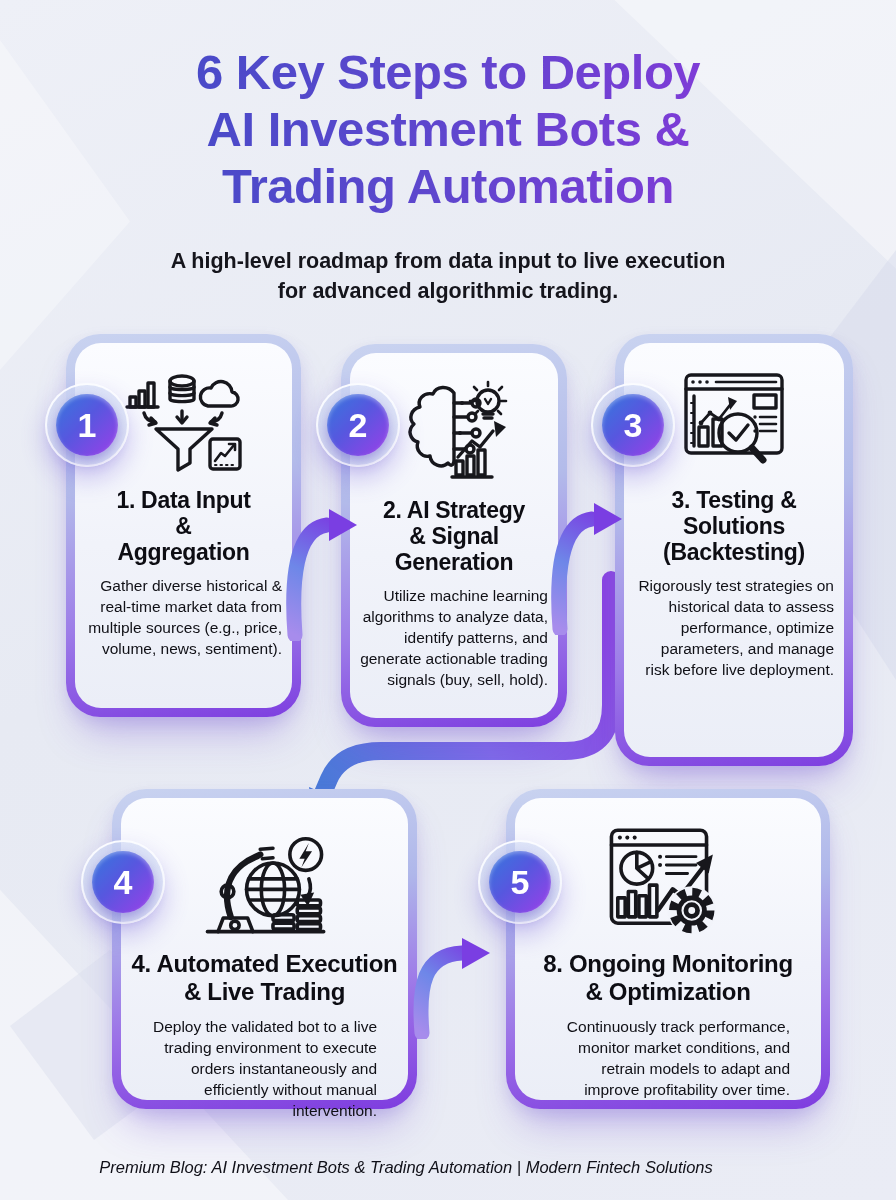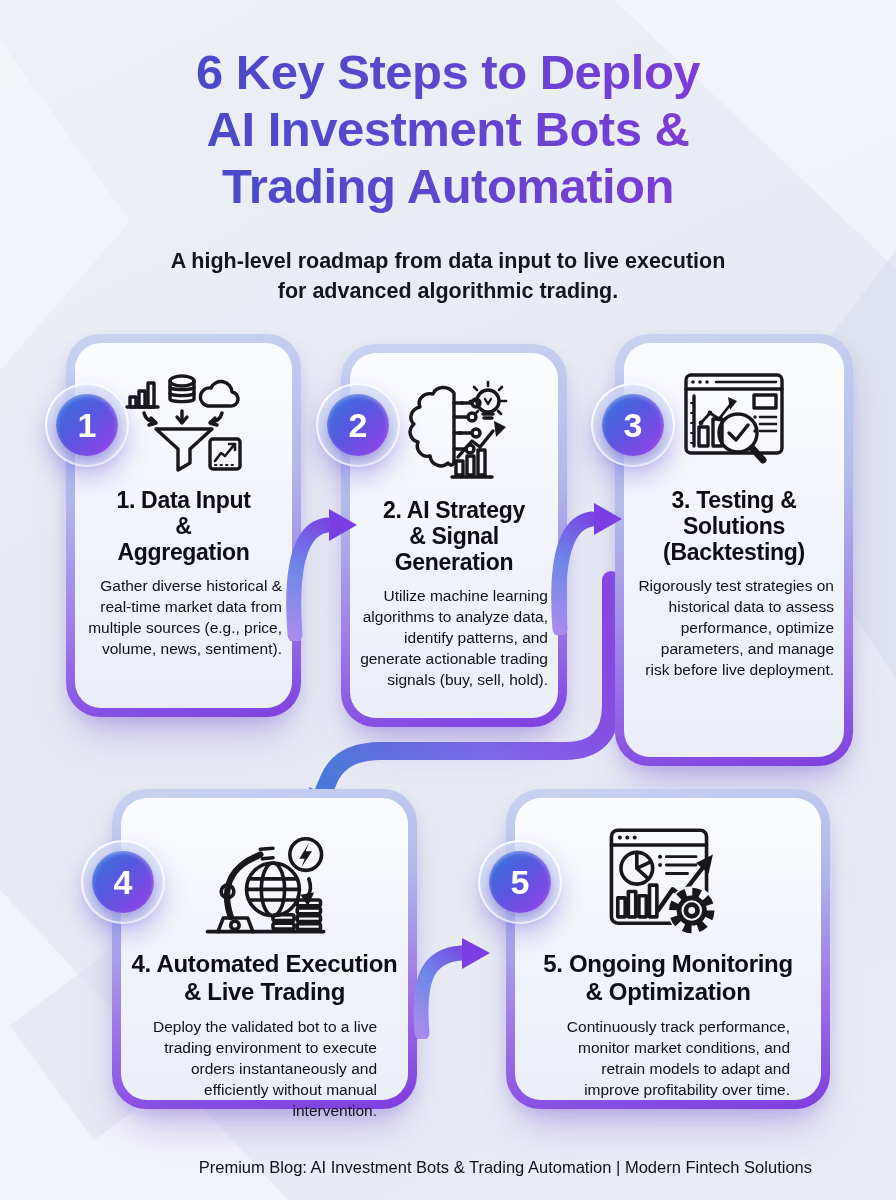"5. Ongoing Monitoring" span { text: 5 -> 8 }
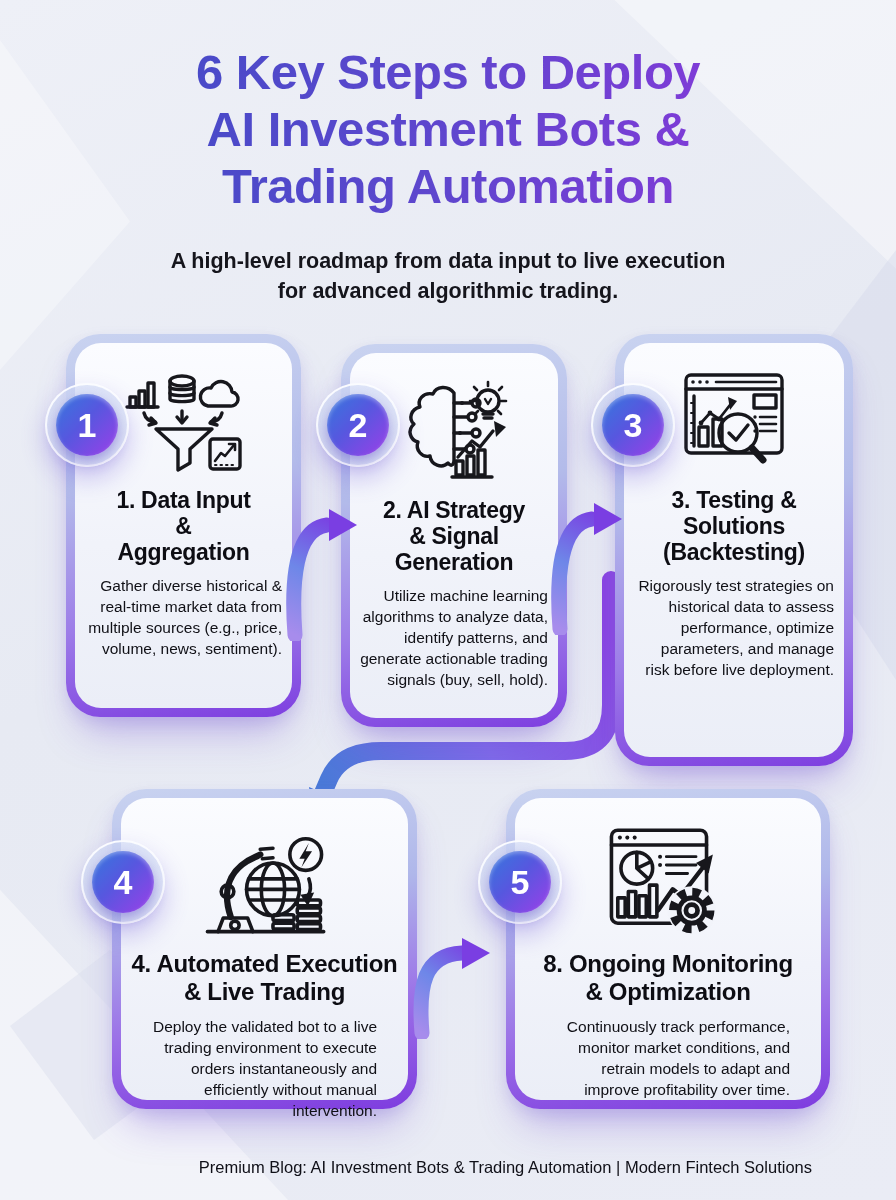"Premium Blog: AI Investment Bots" .footer { font-style: none -> italic; text-align: right -> center }
